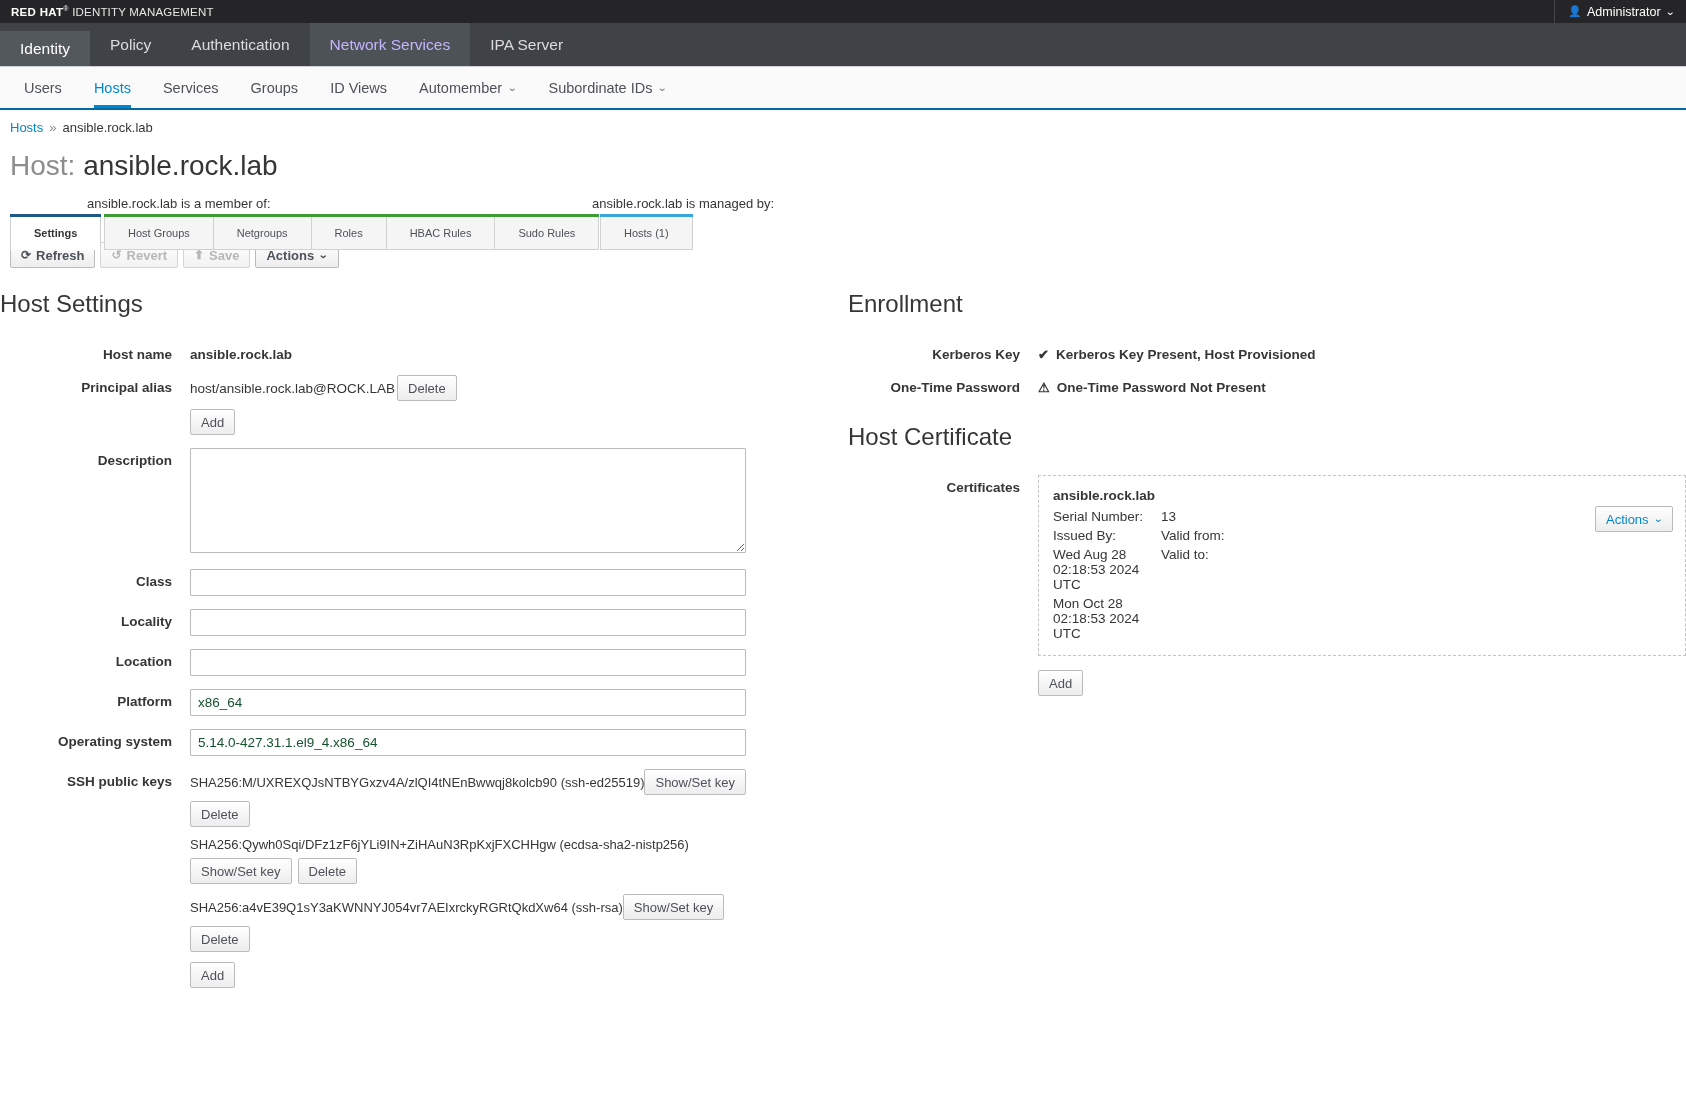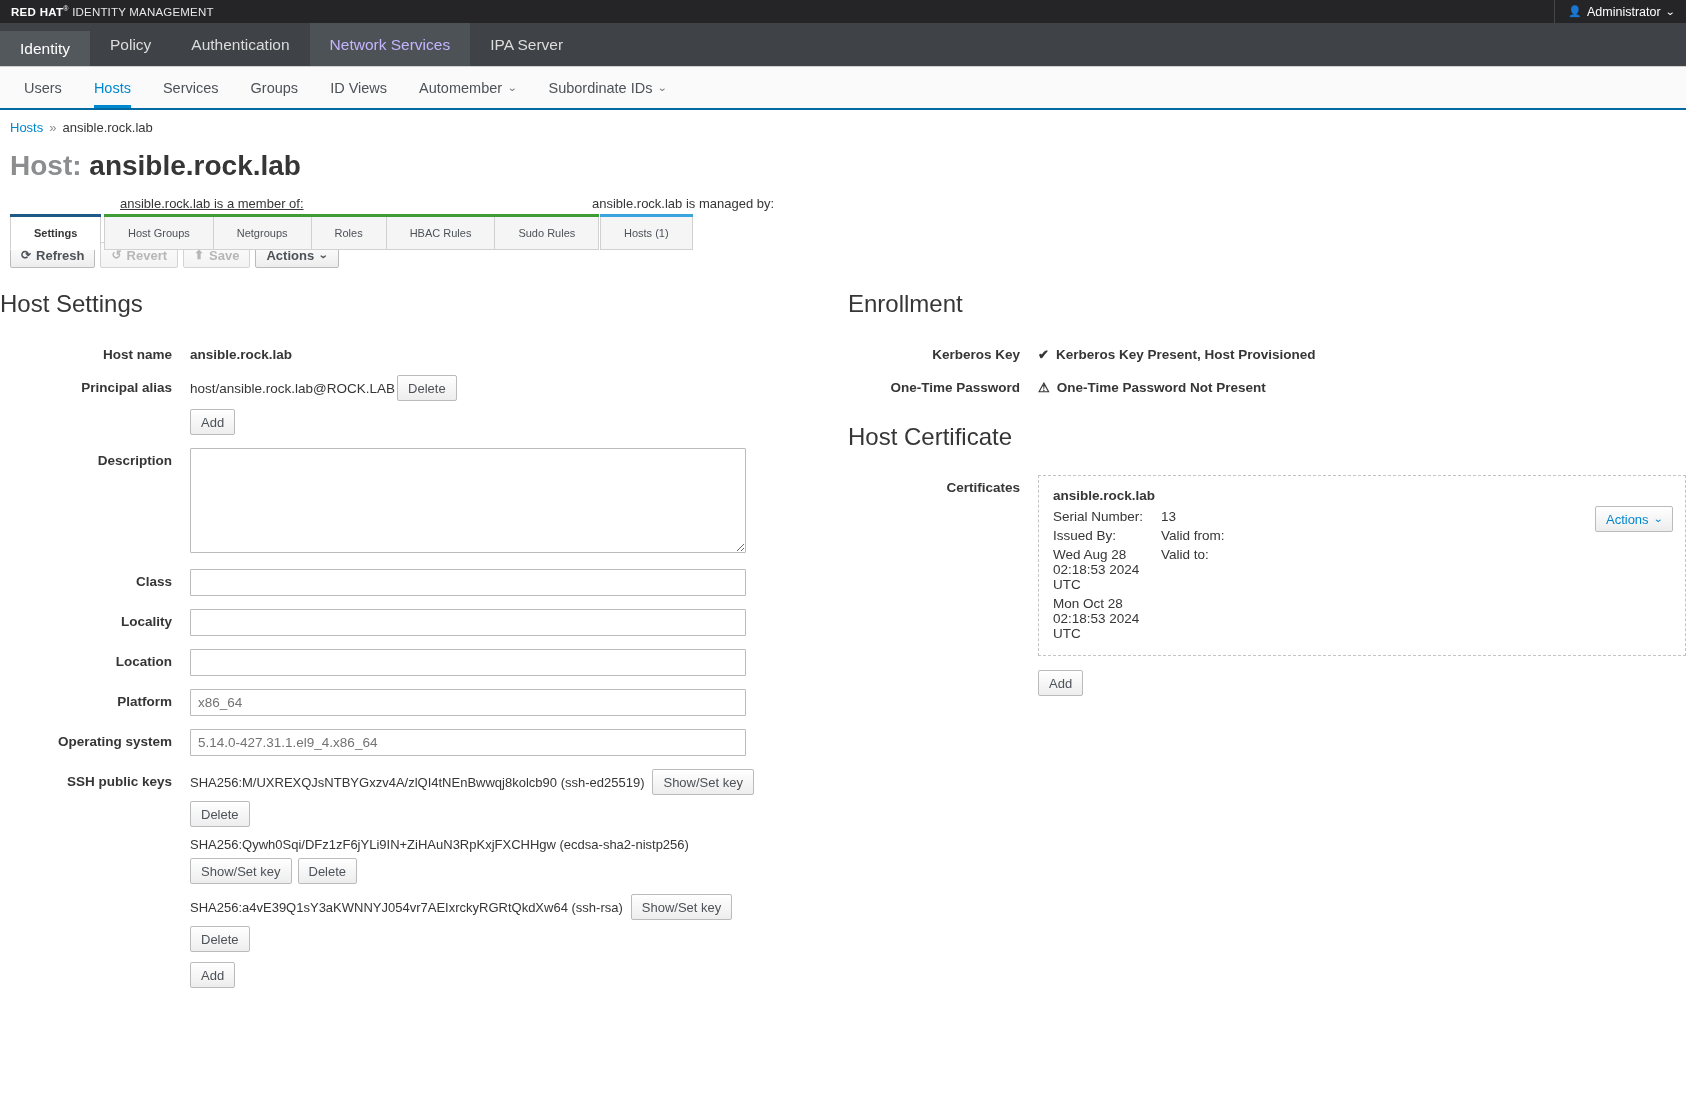"Host: ansible.rock.lab" .page-title { font-weight: 700 -> 400 }
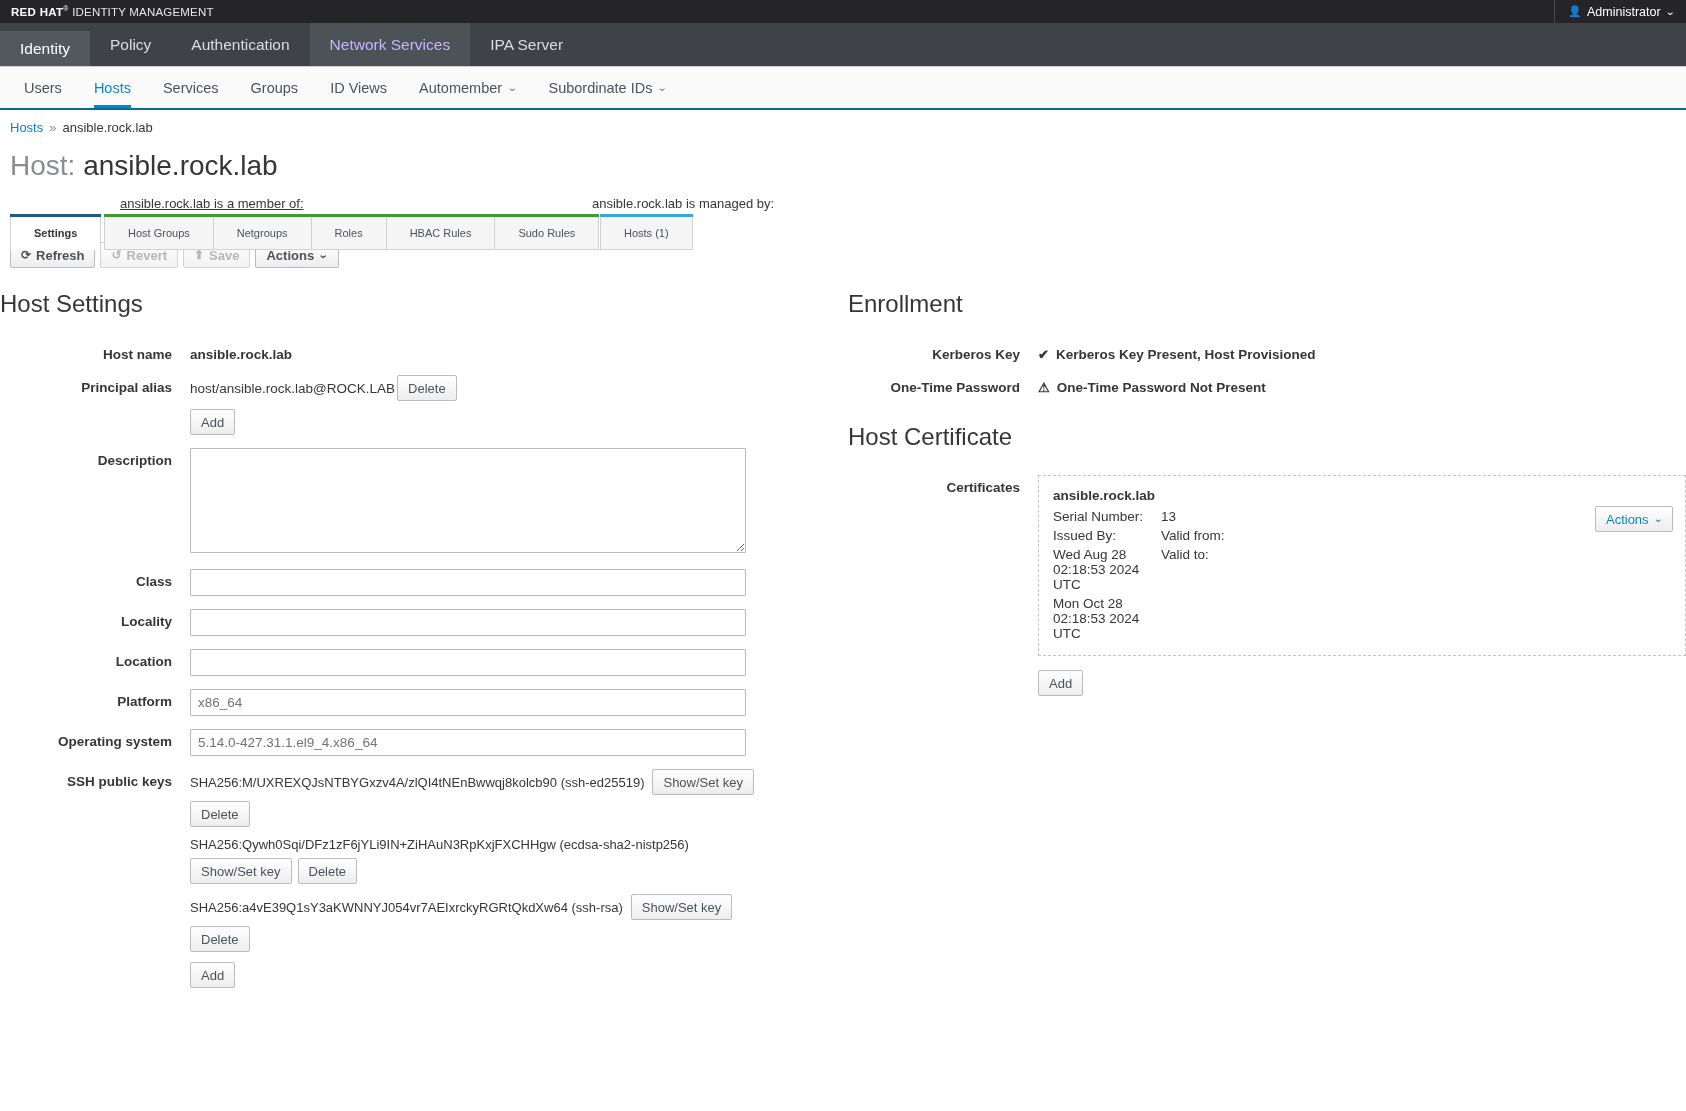"ansible.rock.lab is a member of:" .tab-caption.memberof-cap { left: 120px -> 87px; text-decoration: underline -> none }
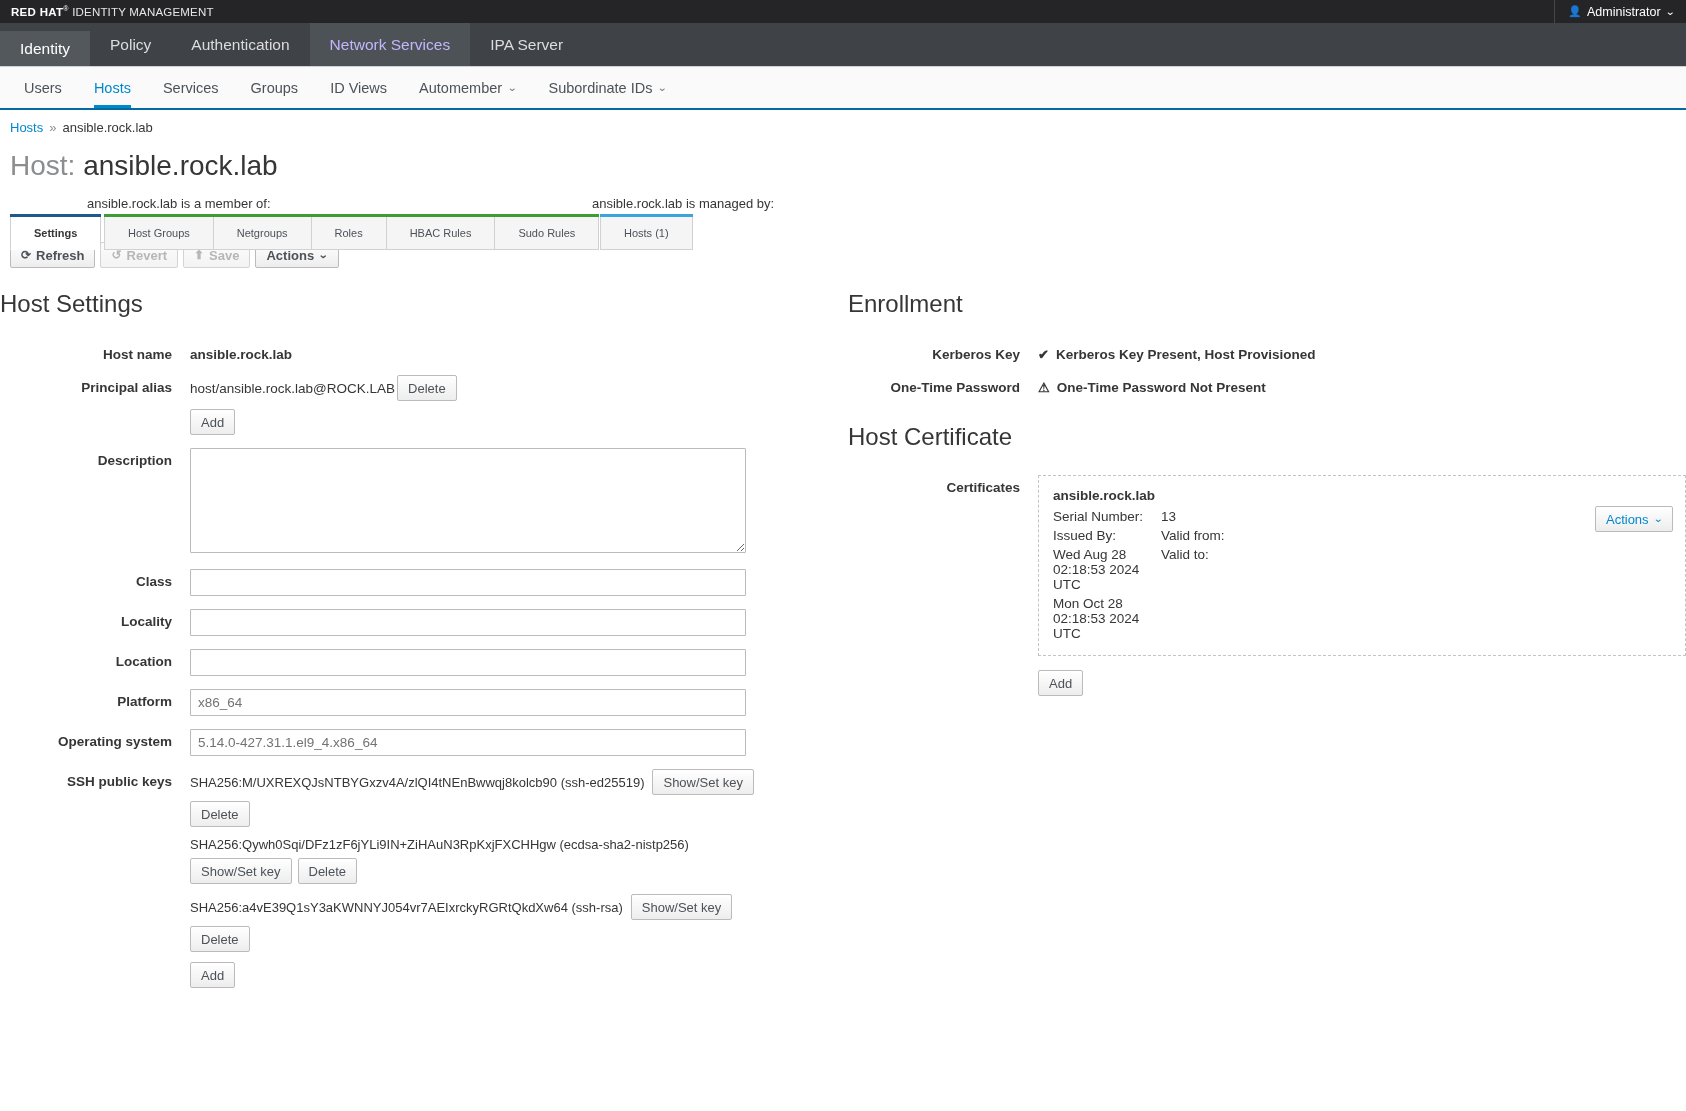"x86_64" .inp { color: #737373 -> #14532d }
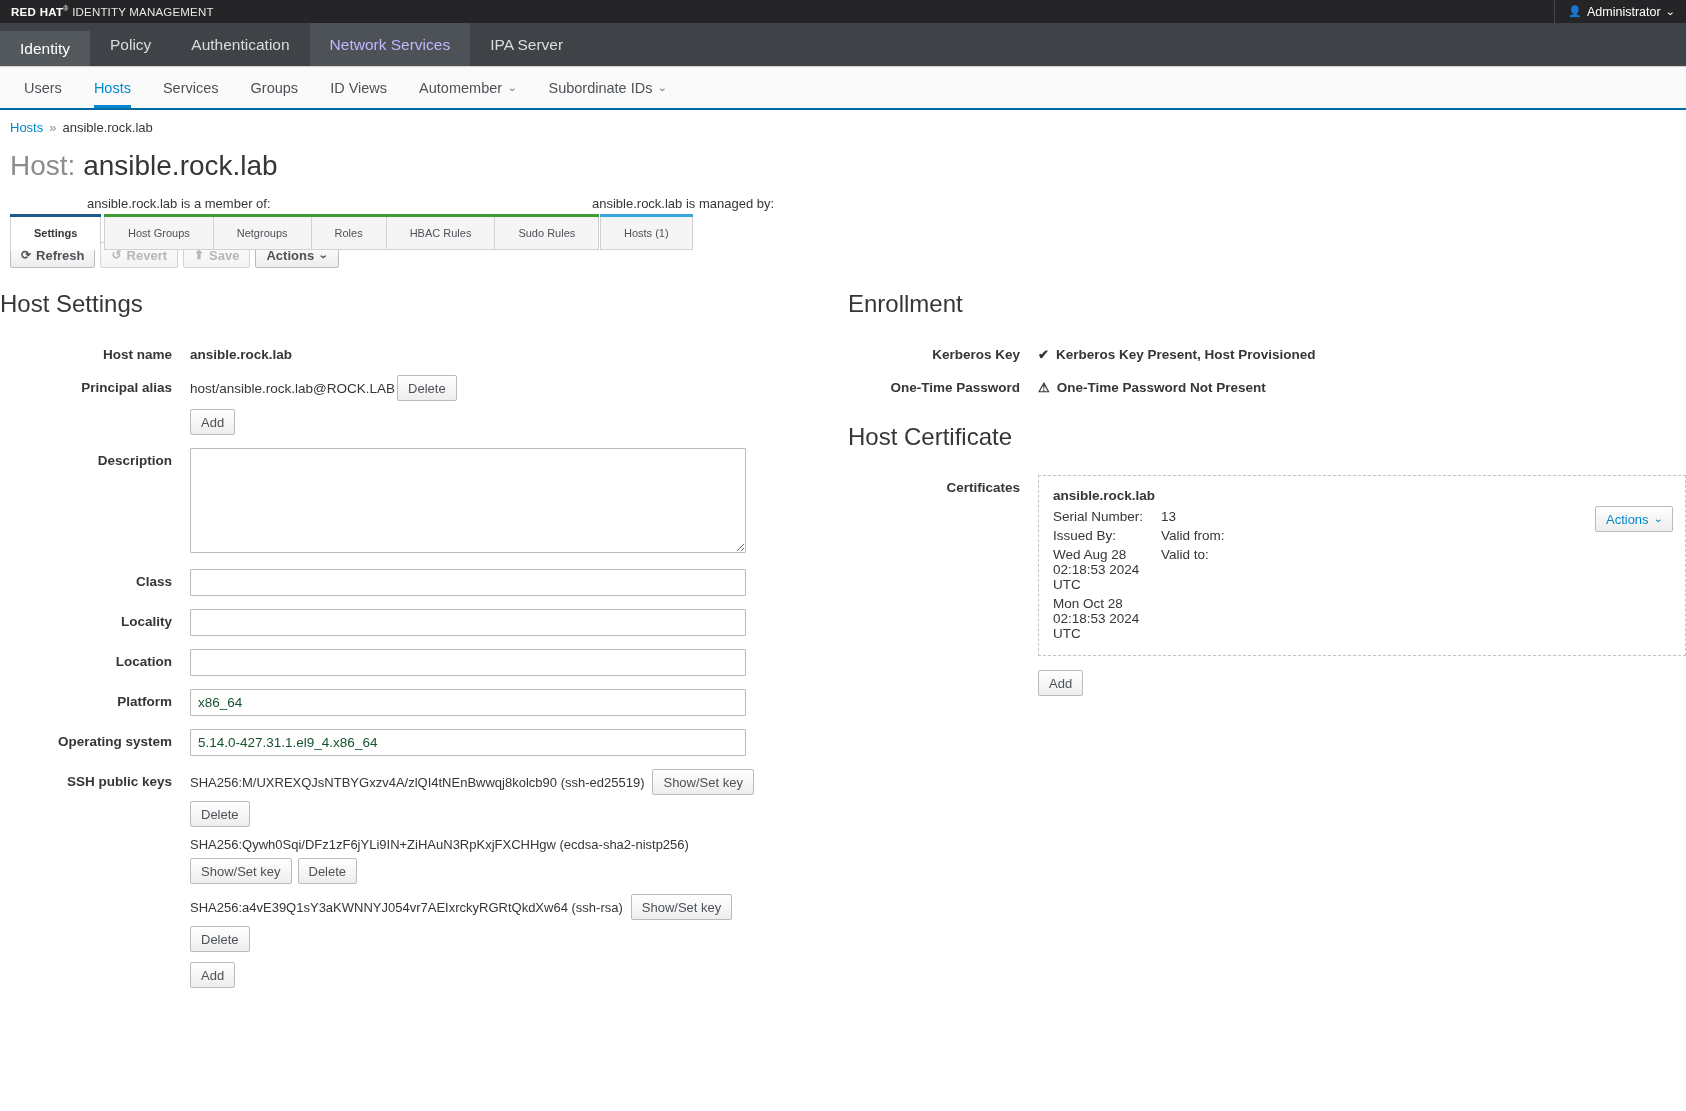"SHA256:M/UXREXQJsNTBYGxzv4A/zlQI4tNEnBww" .sshkey-line { gap: 8px -> 0 }
